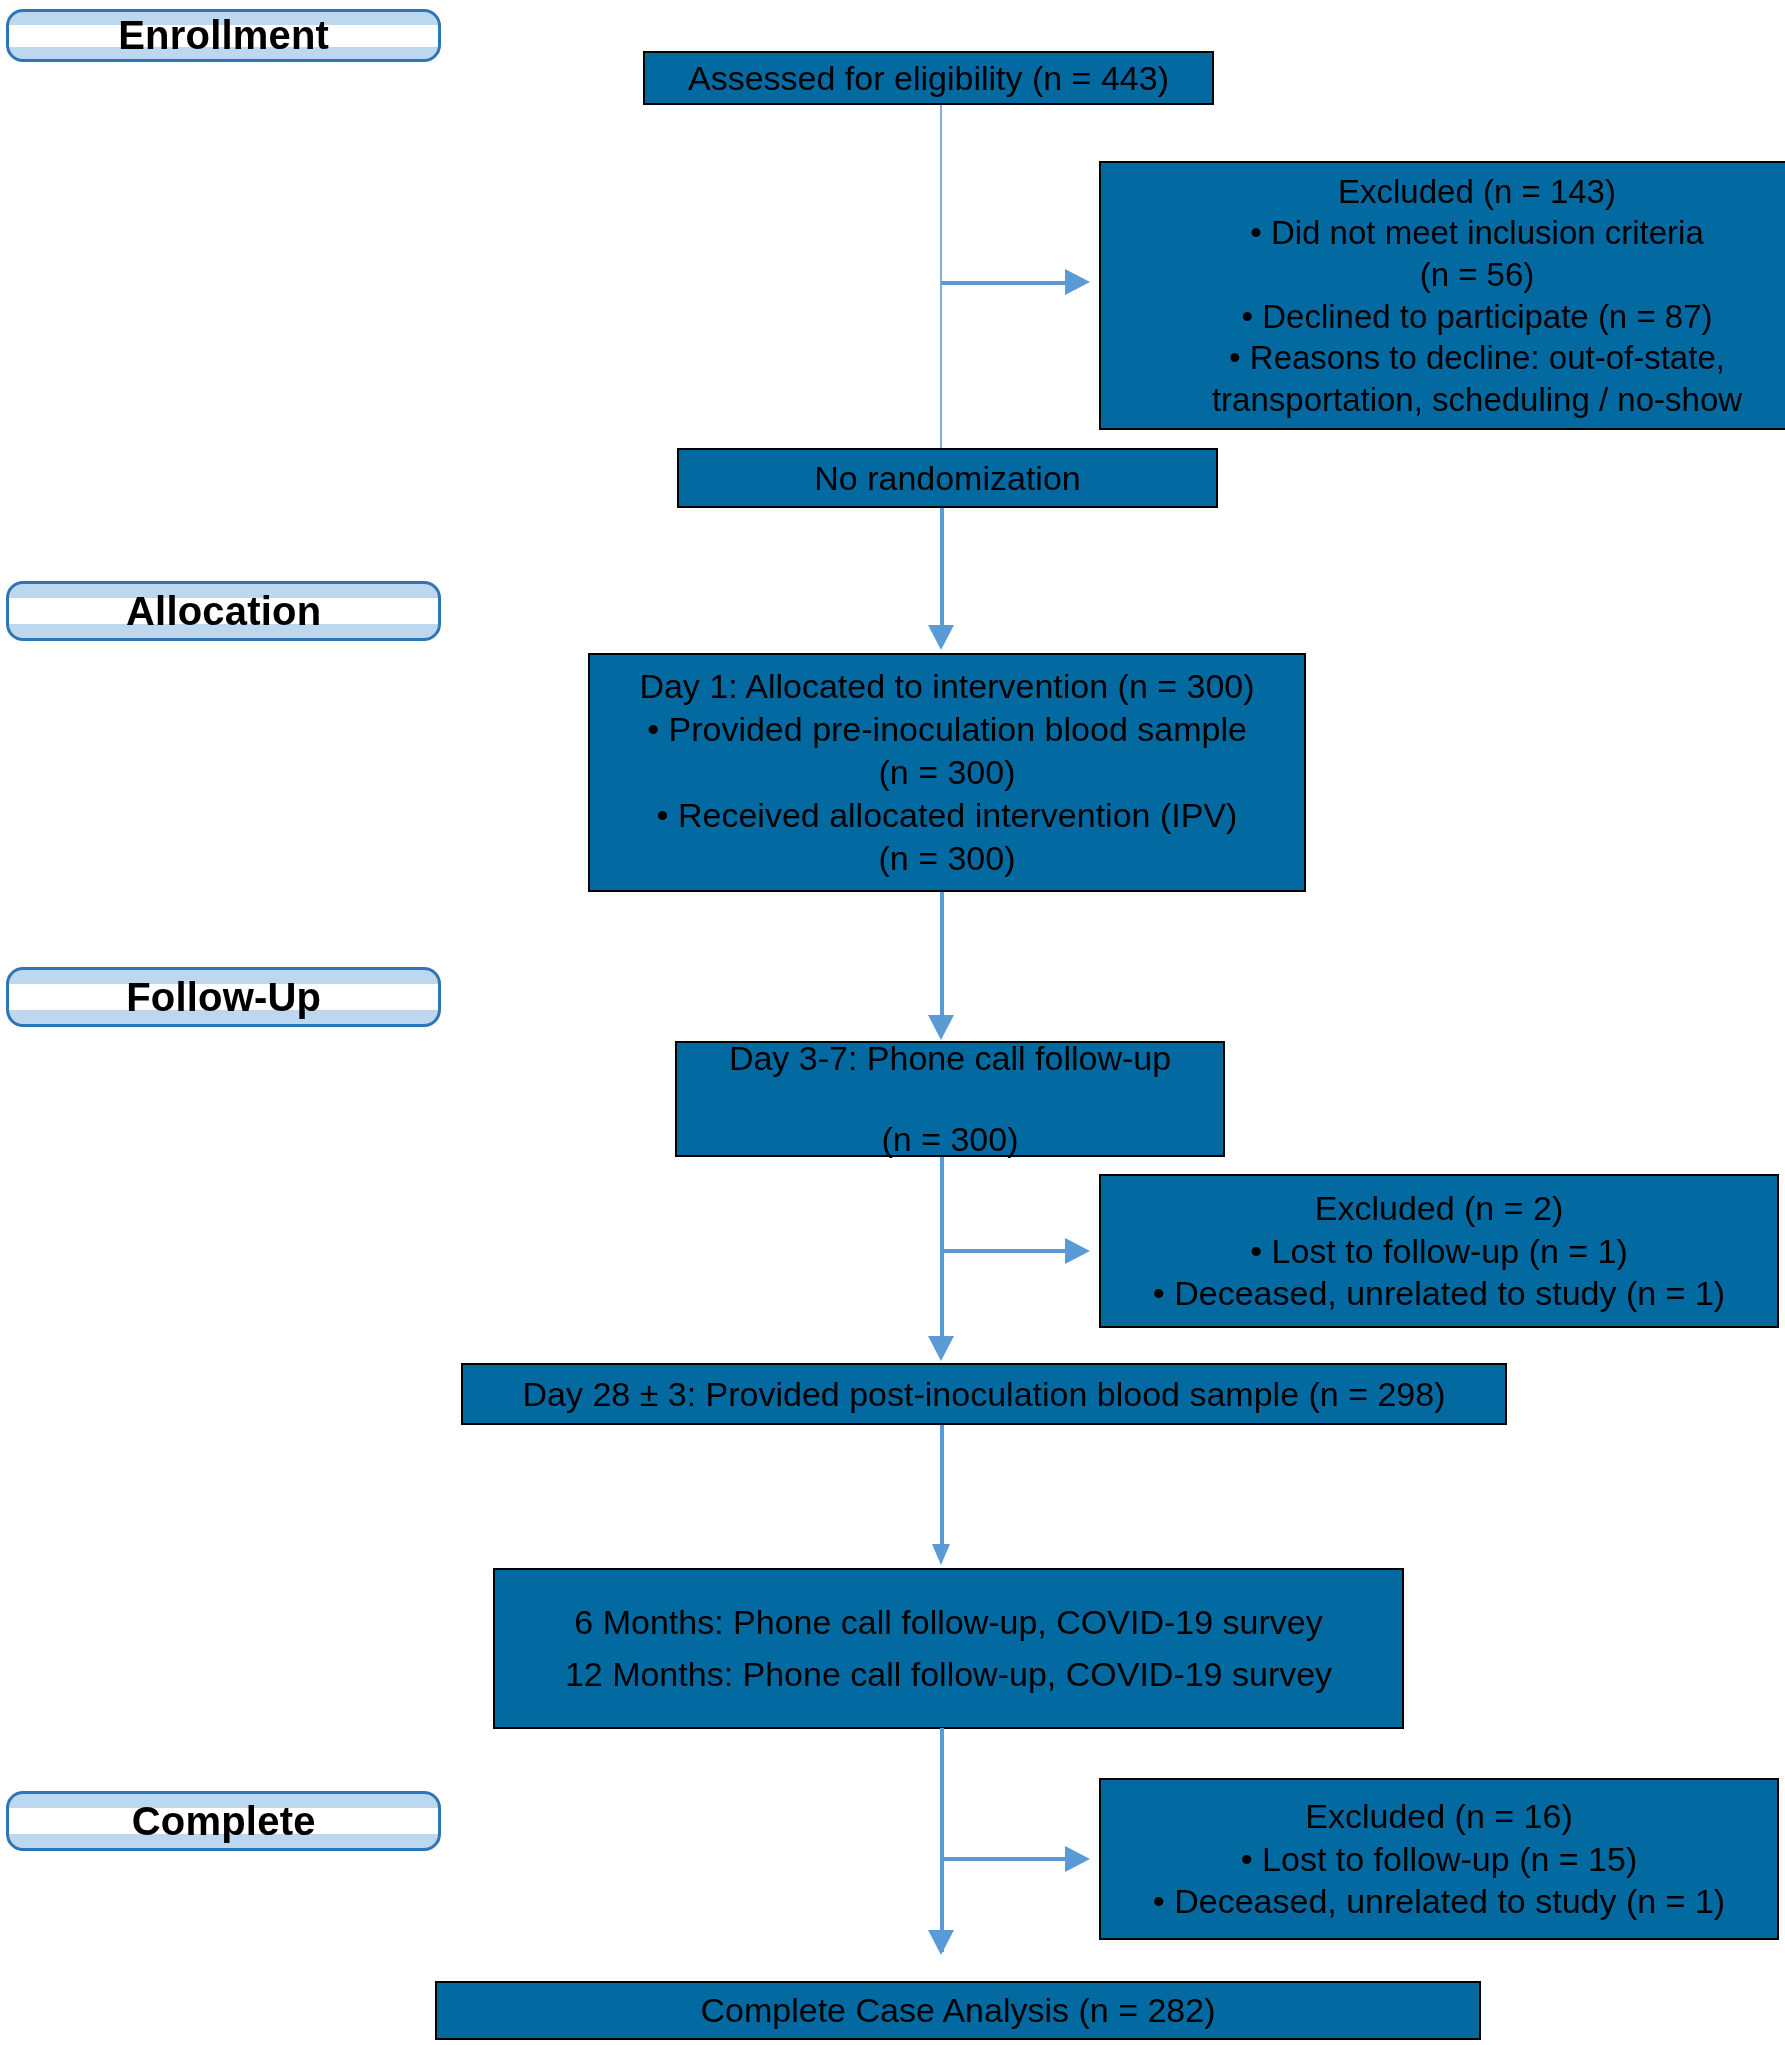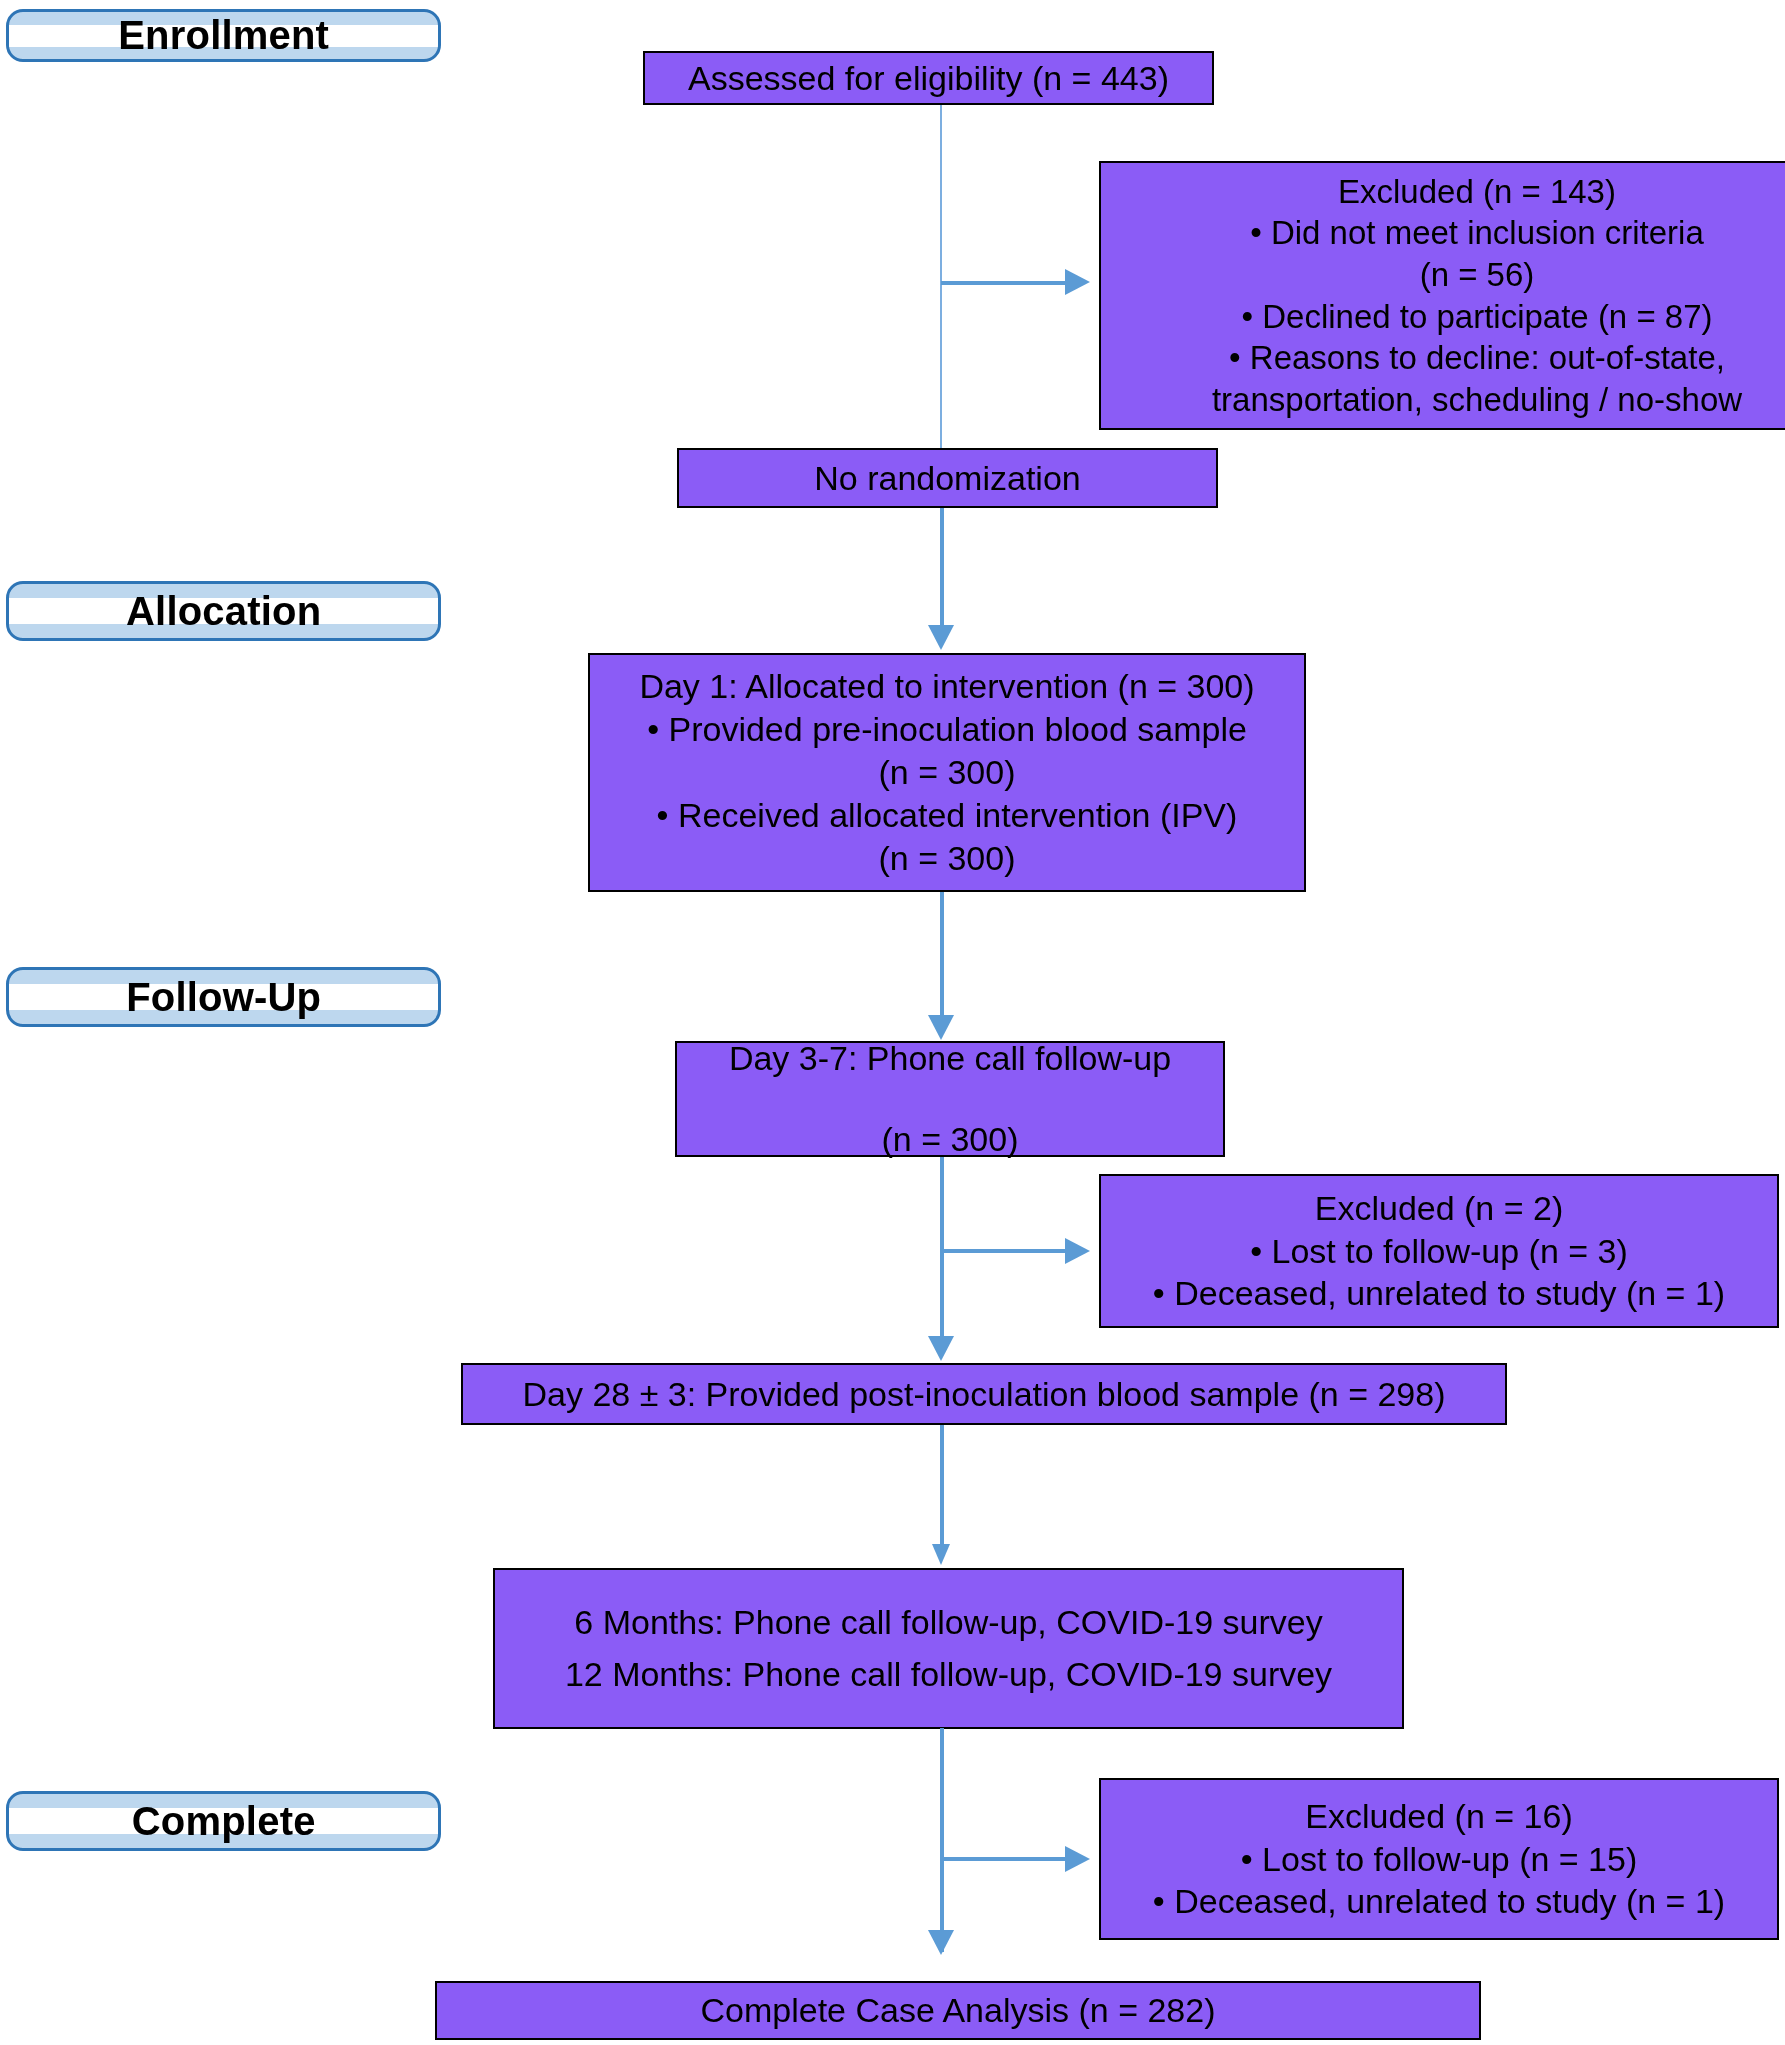"Assessed for eligibility (n =" .box { background: #8b5cf6 -> #0369a1 }
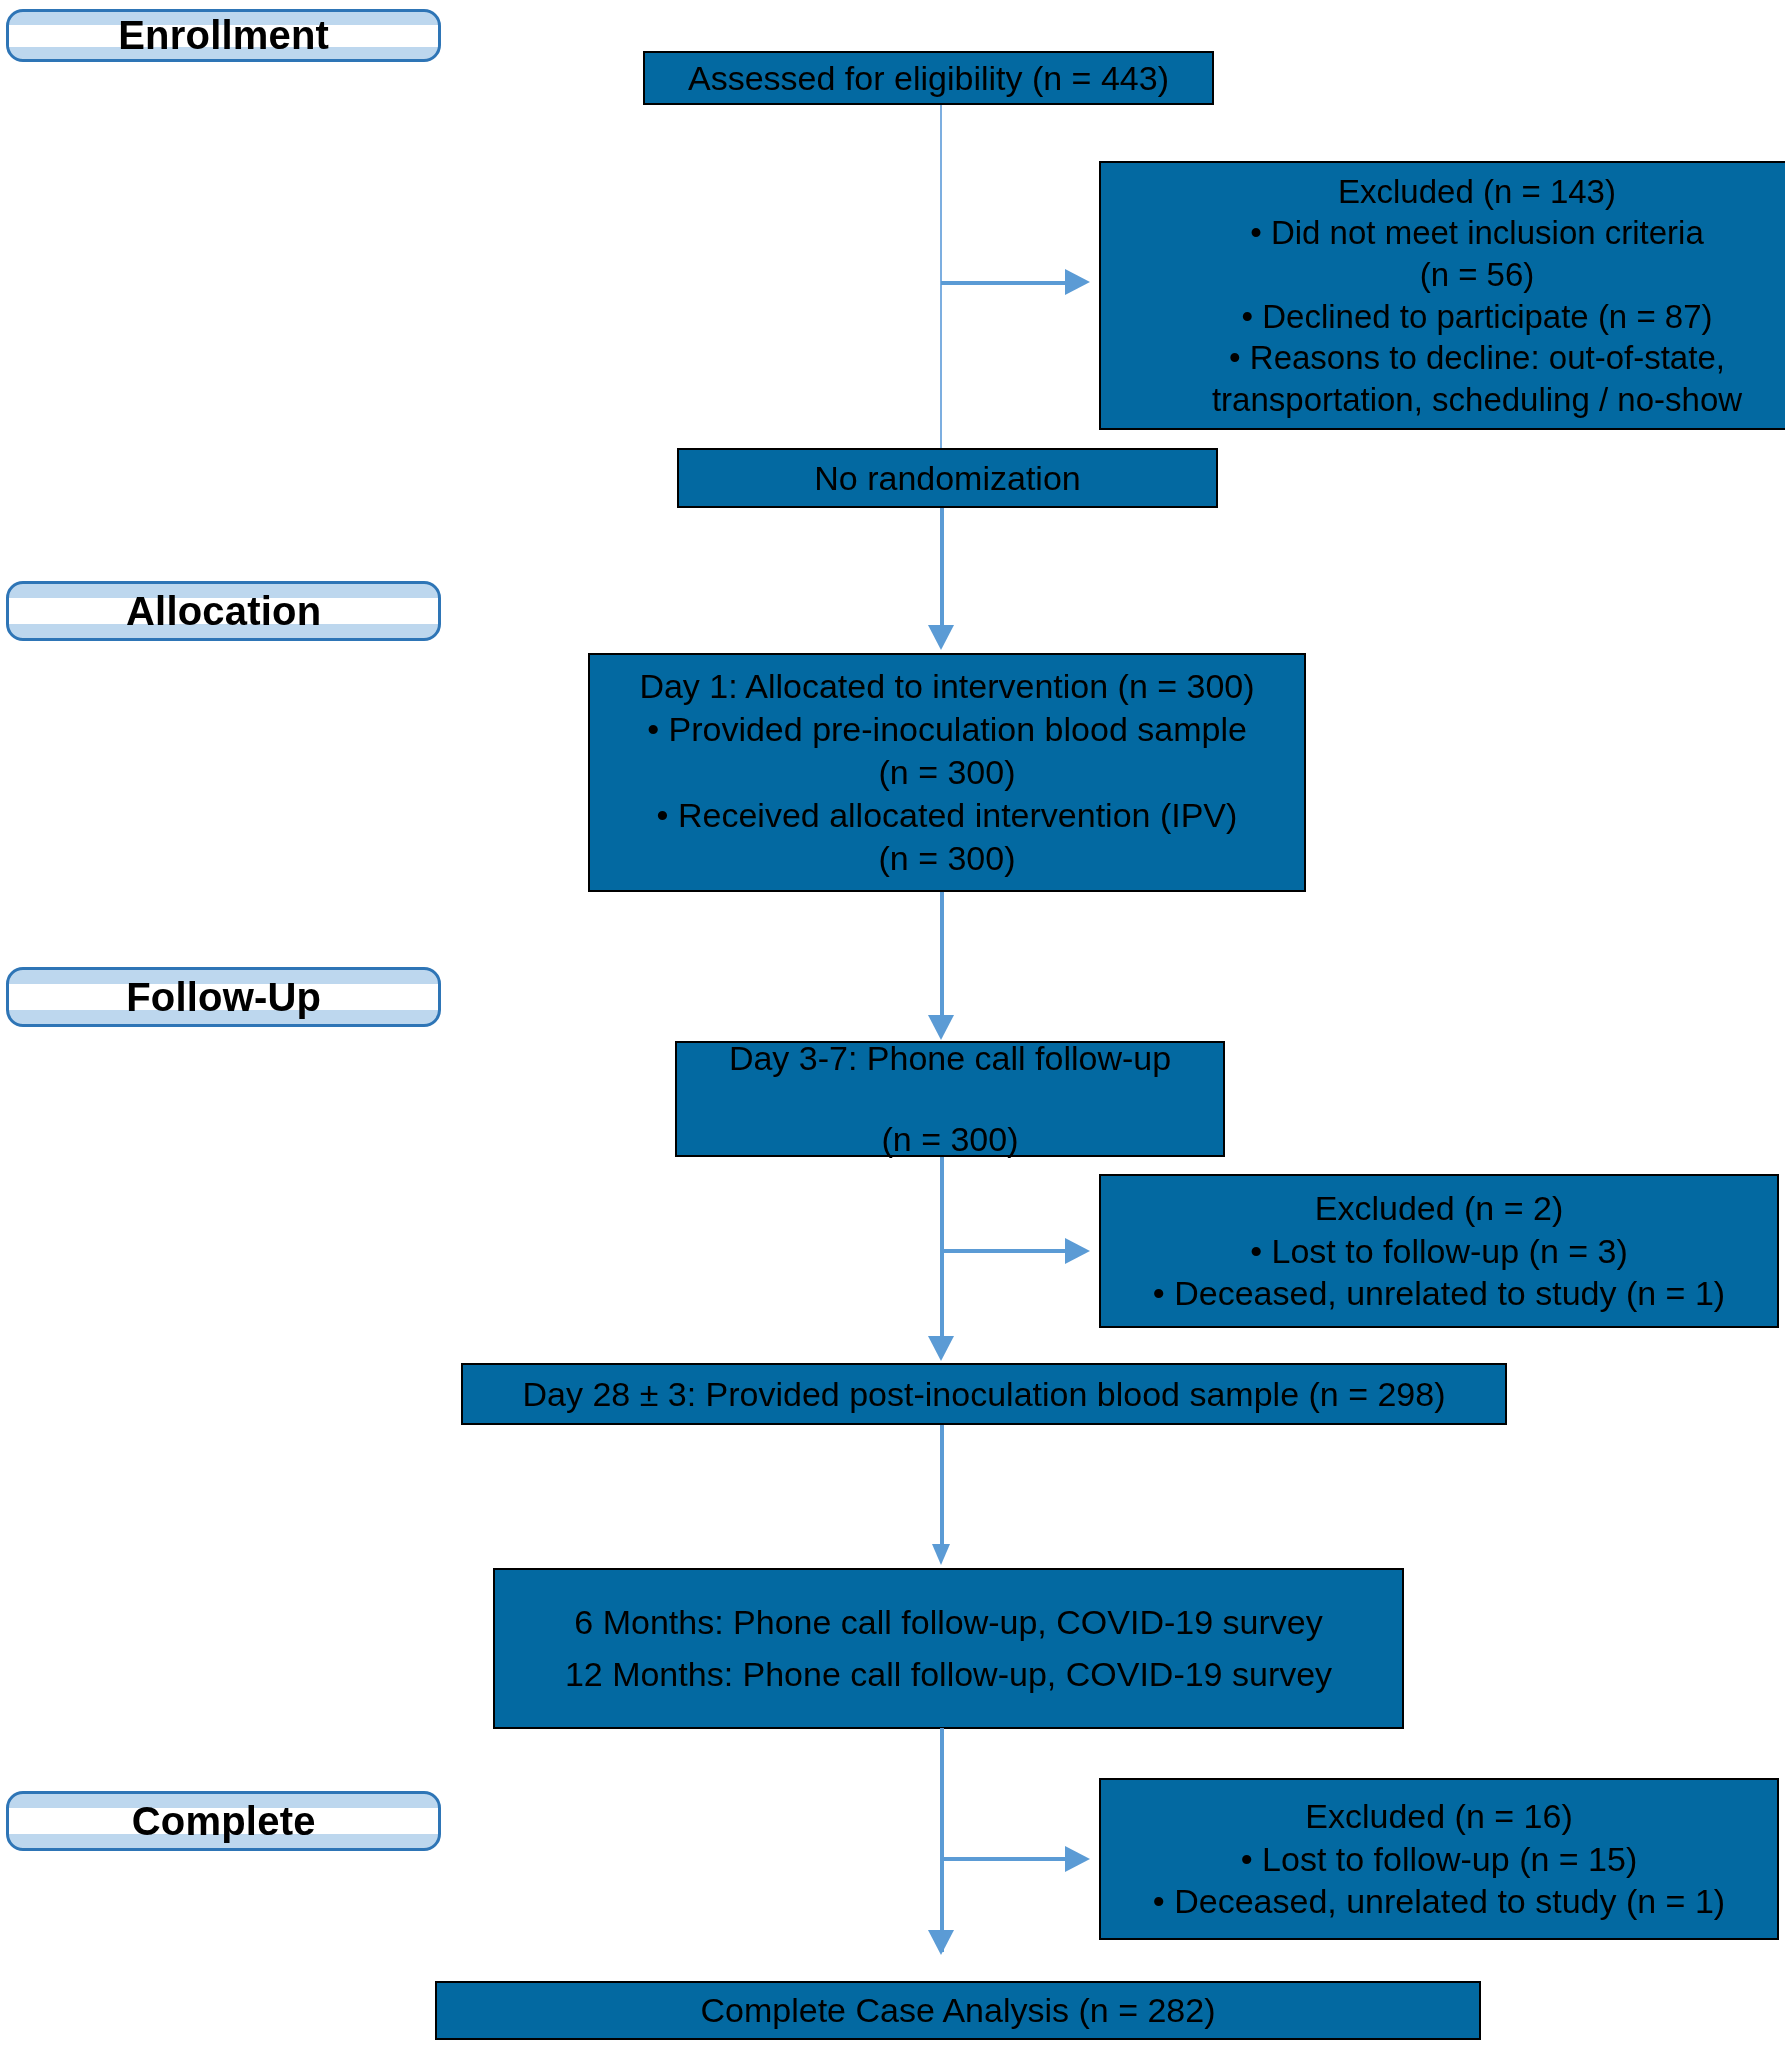"• Lost to follow-up (n = 3)" span.ln { text: 3 -> 1 }
